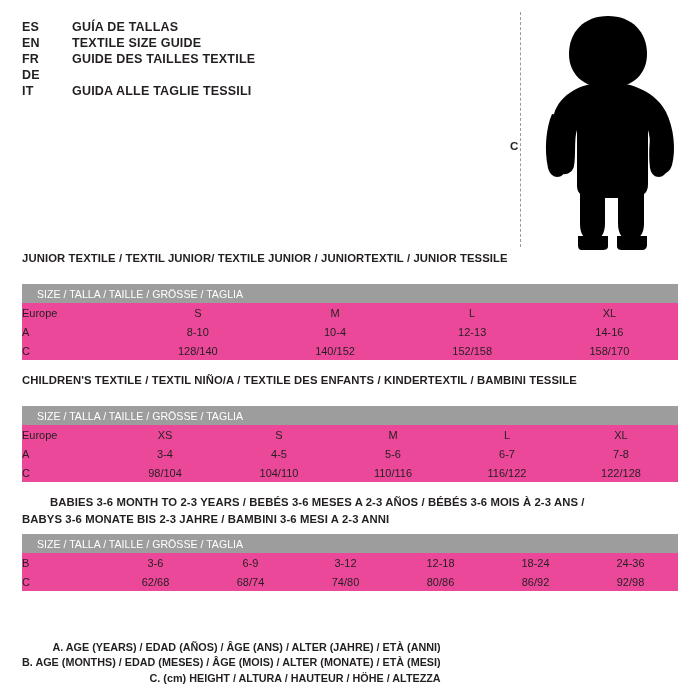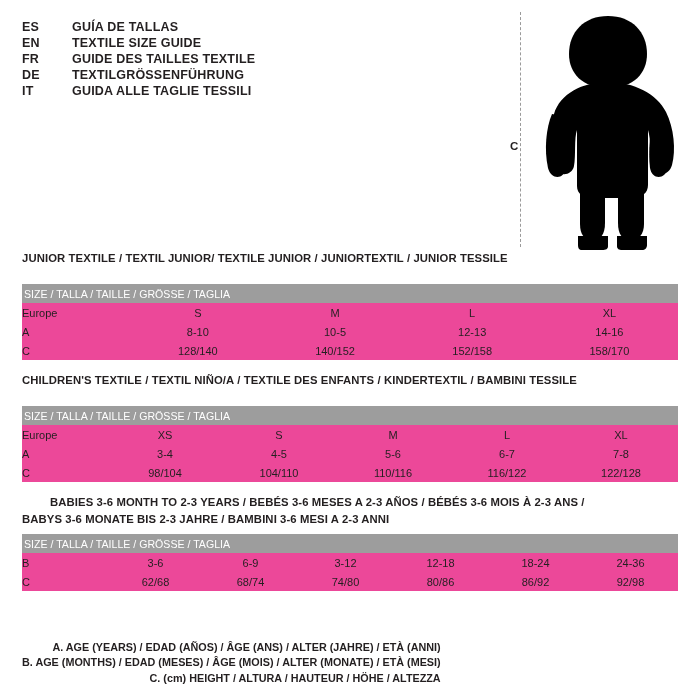"TEXTILGRÖSSENFÜHRUNG" div.lang-title { html: <div>TEXTILGRÖSSENFÜHRUNG</div> -> none }
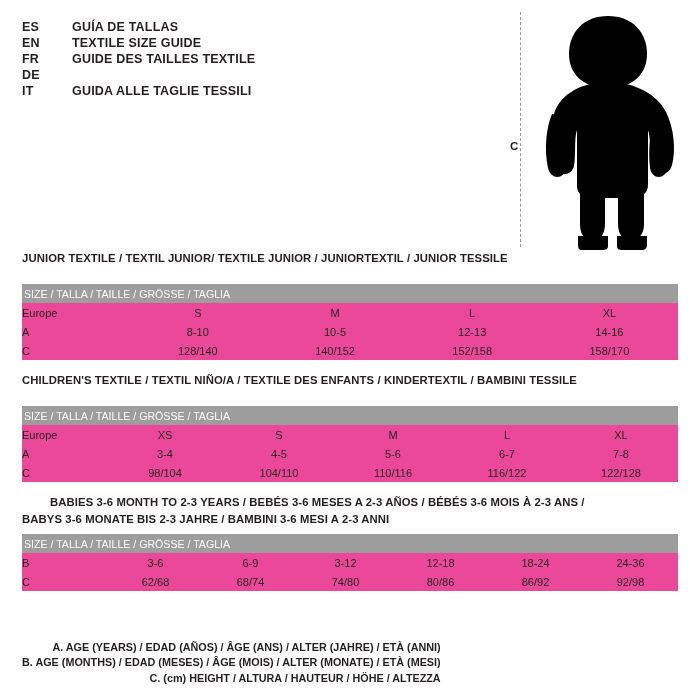"SIZE / TALLA / TAILLE" .hdr-row td.first { padding-left: 2px -> 15px }
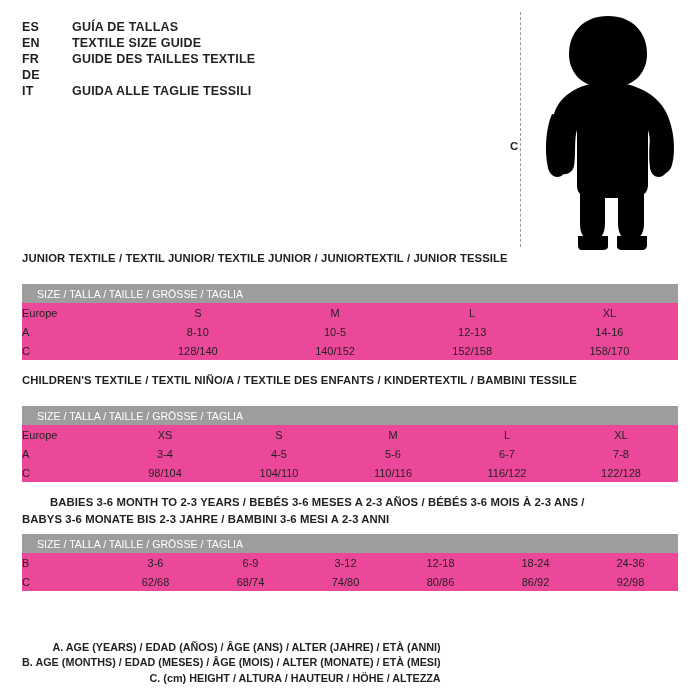"10-5" td.cell { text: 10-5 -> 10-4 }
